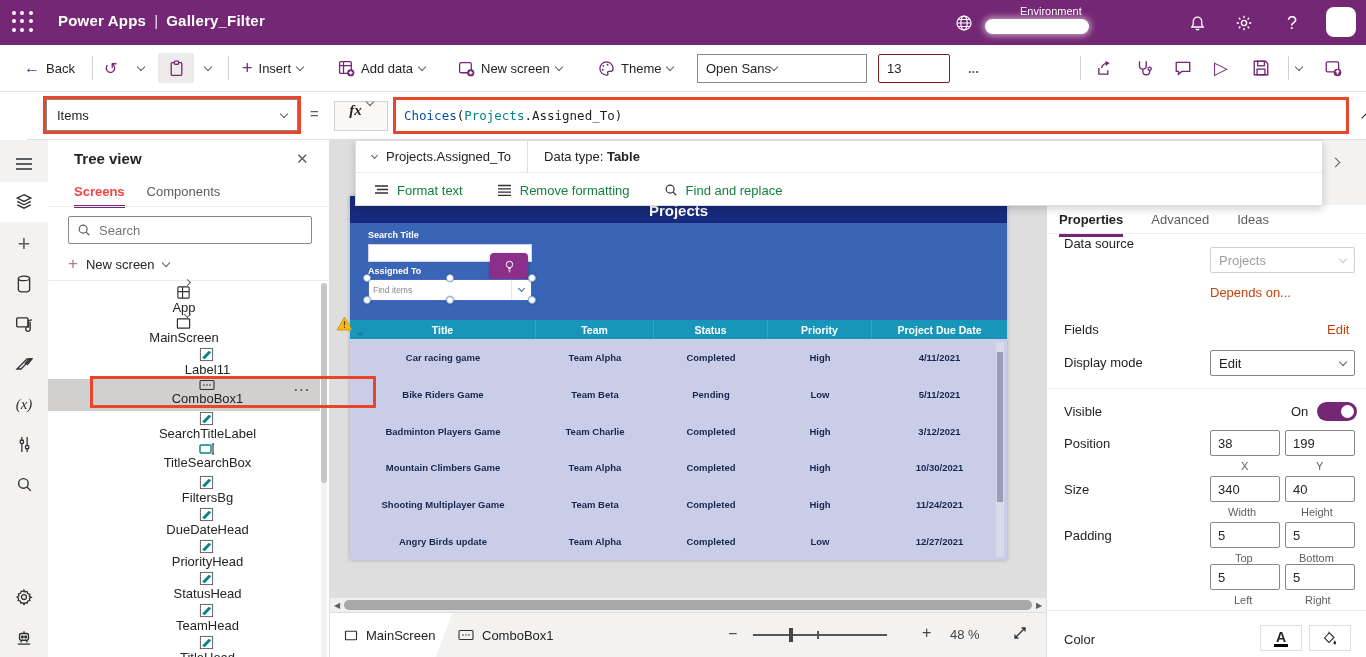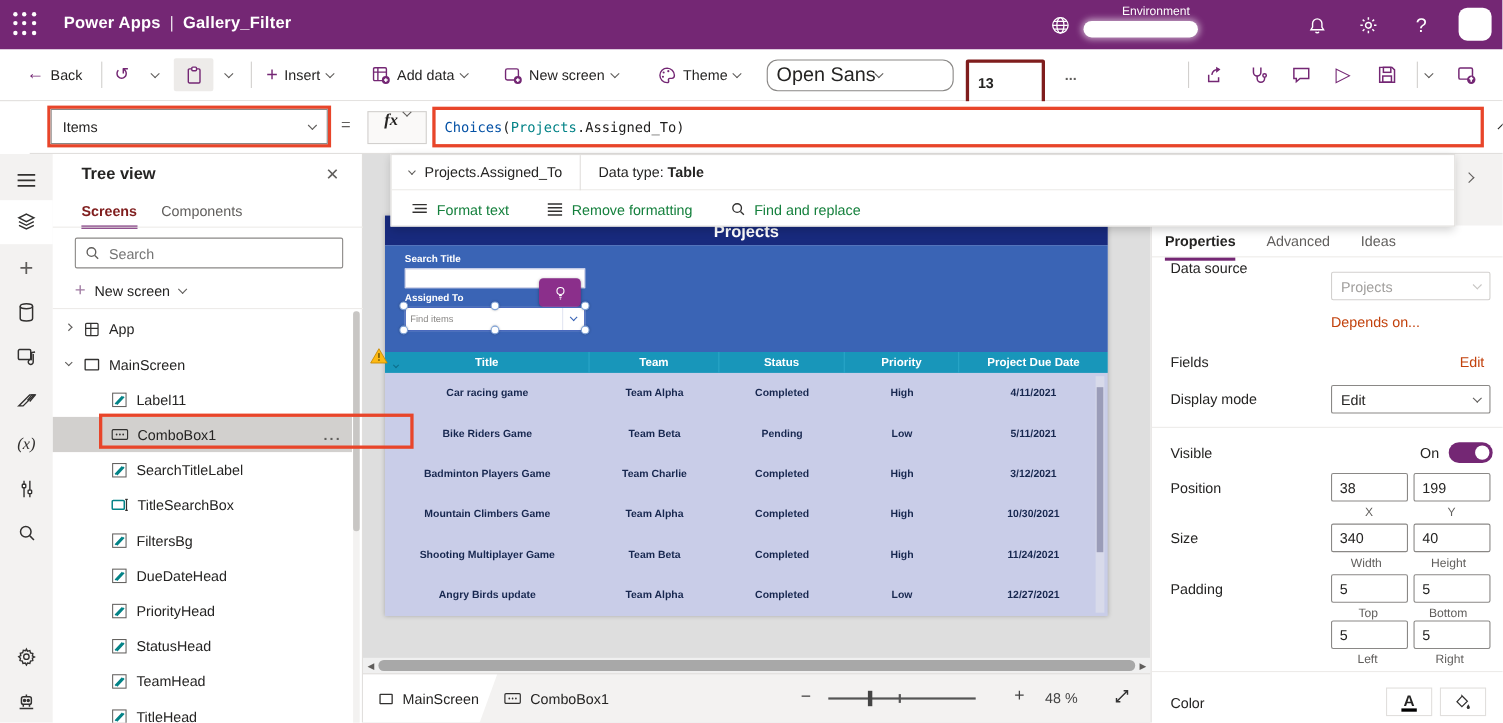"Open Sans" .combo { border-radius: 10px -> 0; font-size: 18px -> 13px }
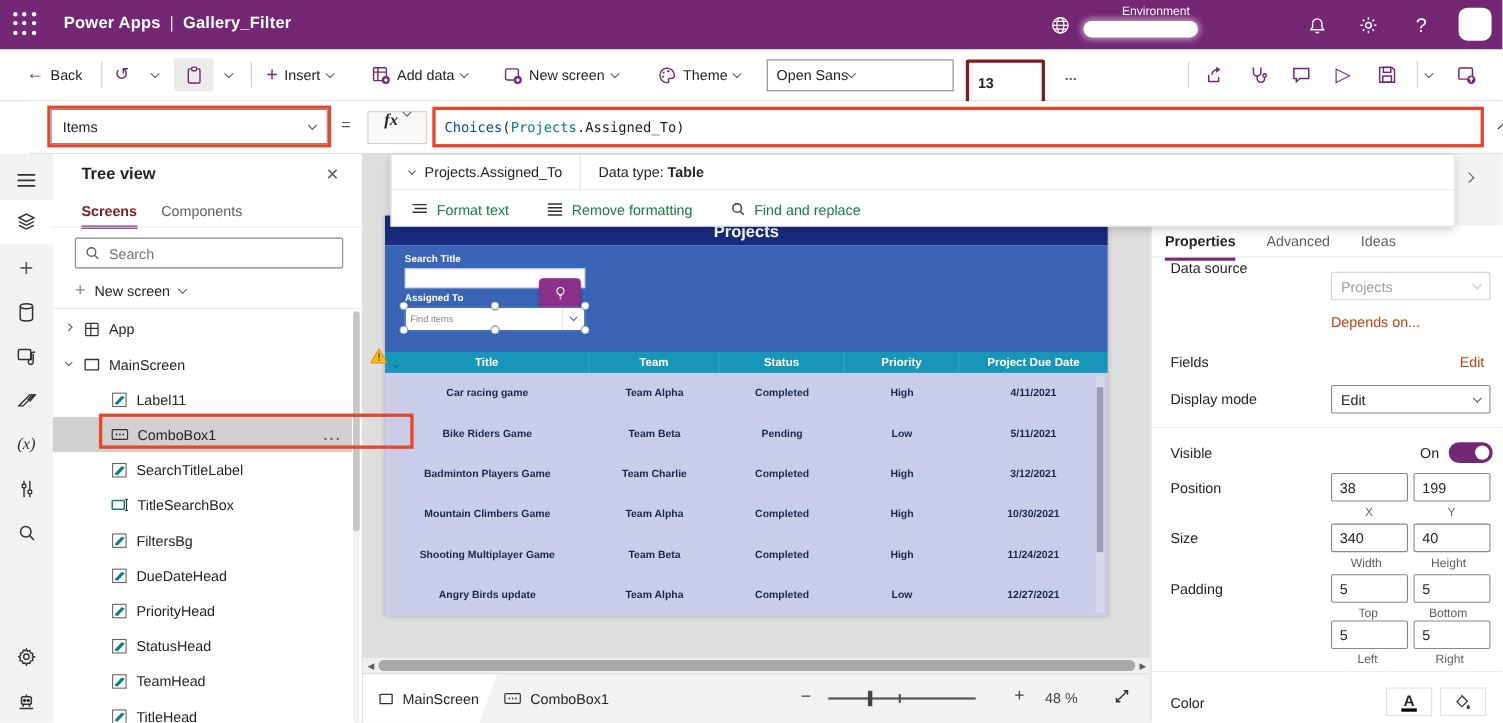"13" .size-box { border: 3px solid #7f1d1d -> 1px solid #7f1d1d; font-weight: bold -> none; height: 43px -> 29px }
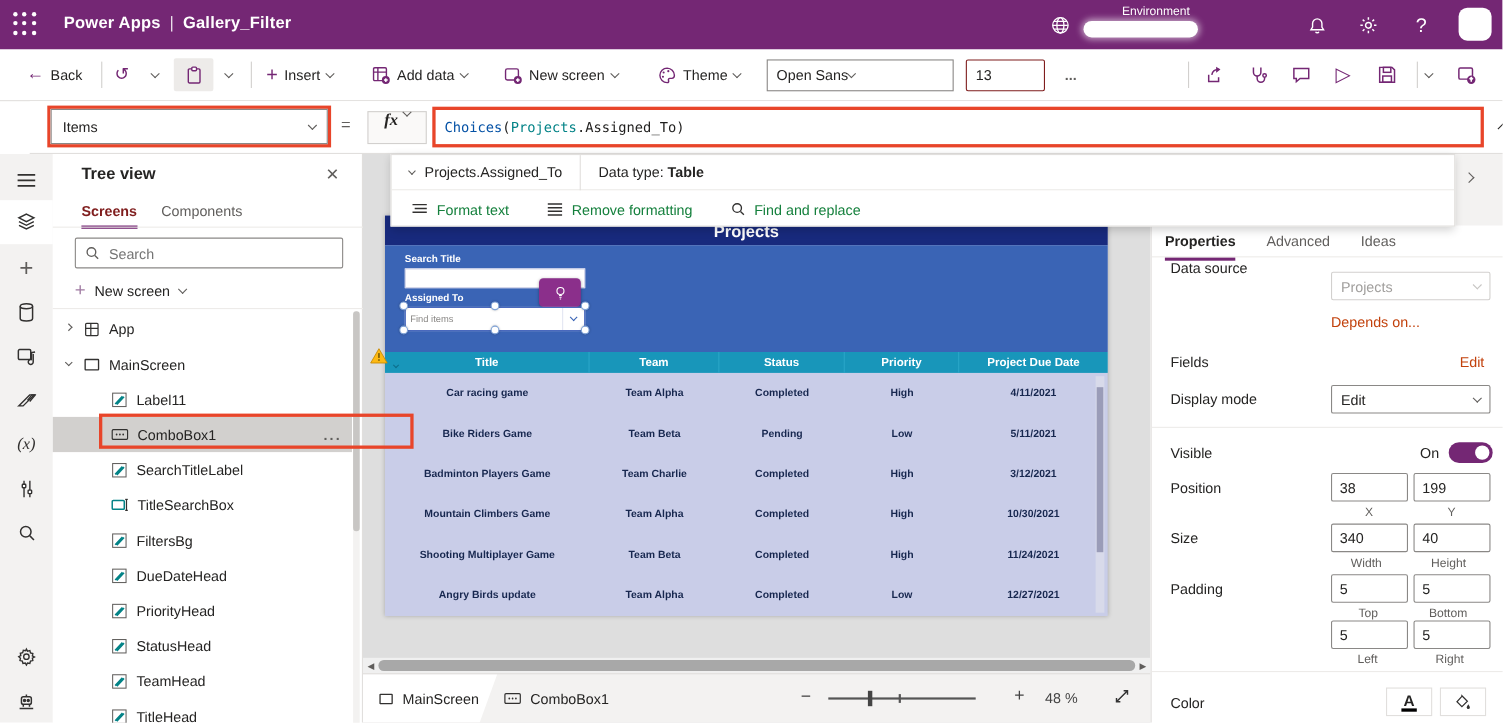"Screens" .tree-tab.sel { color: #7f1d1d -> #ef4444 }
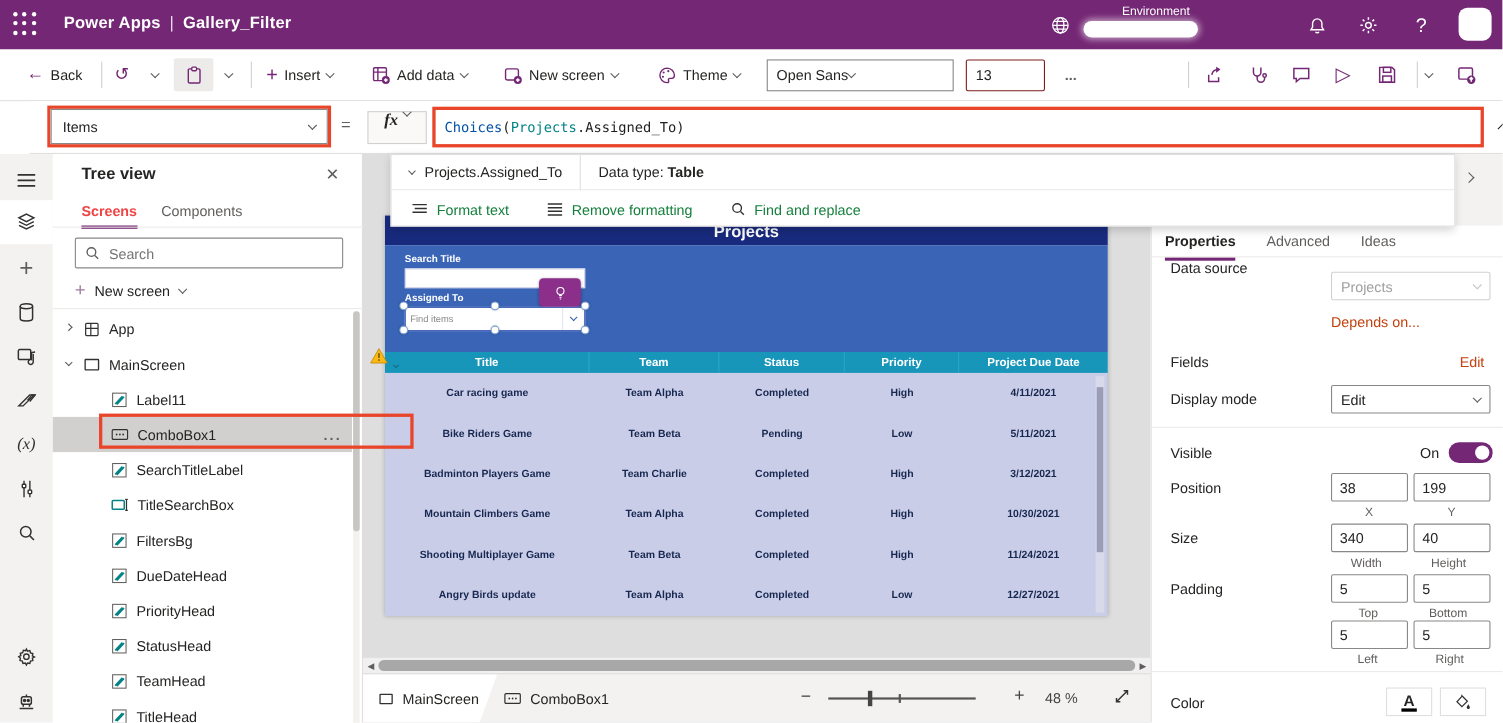"App" .tnode { flex-direction: none -> column }
